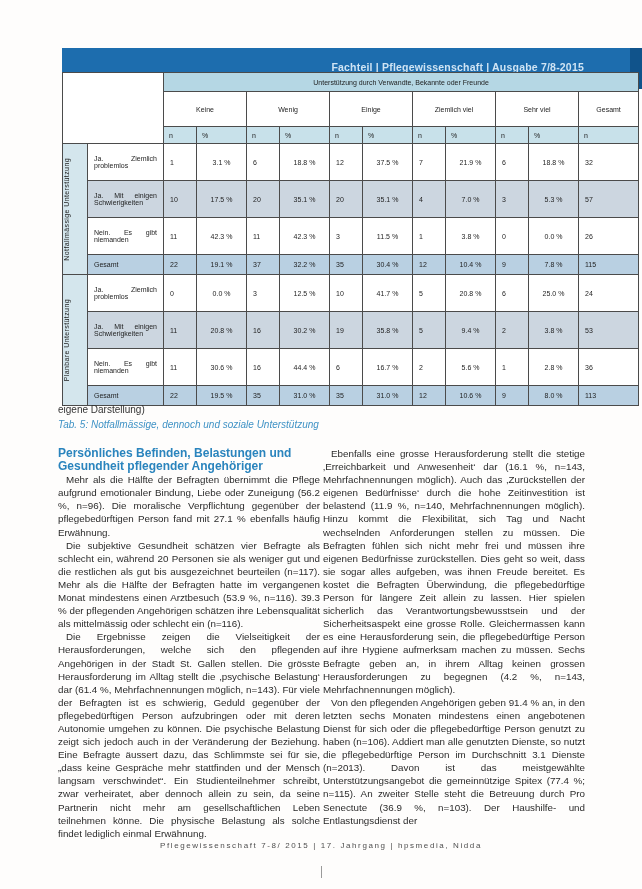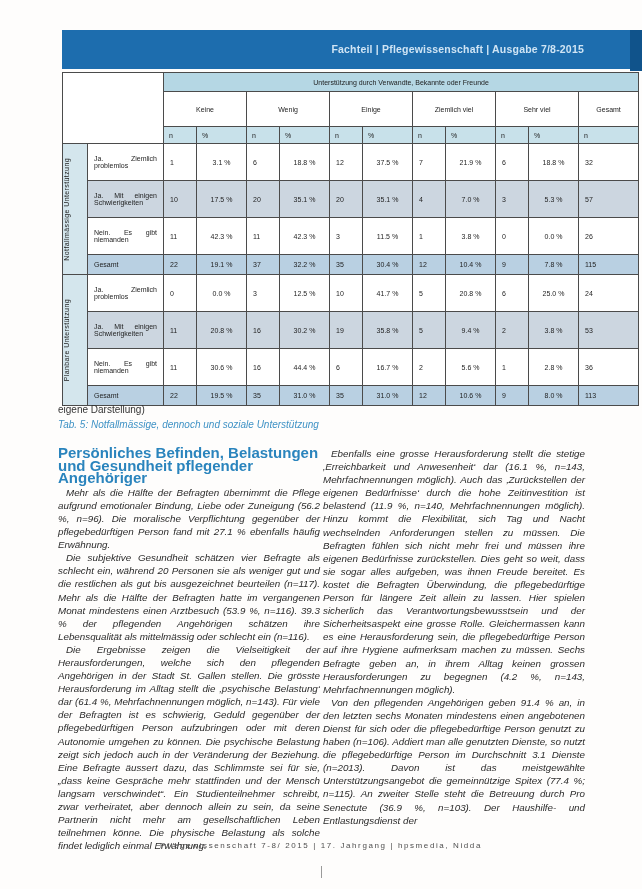"Fachteil | Pflegewissenschaft | Ausgabe" .header-bar { top: 30px -> 48px }
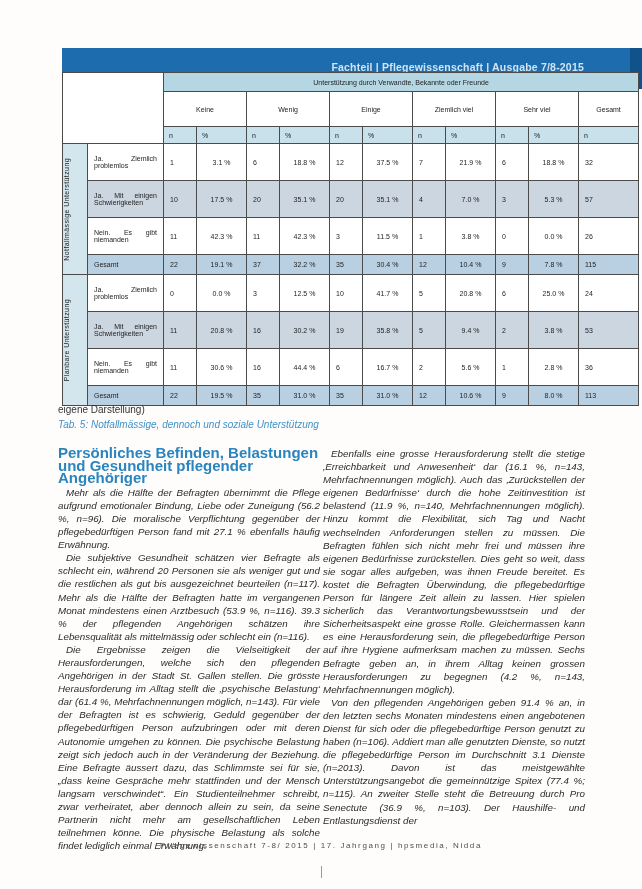"Persönliches Befinden, Belastungen und" .col h3 { font-size: 15px -> 12px }
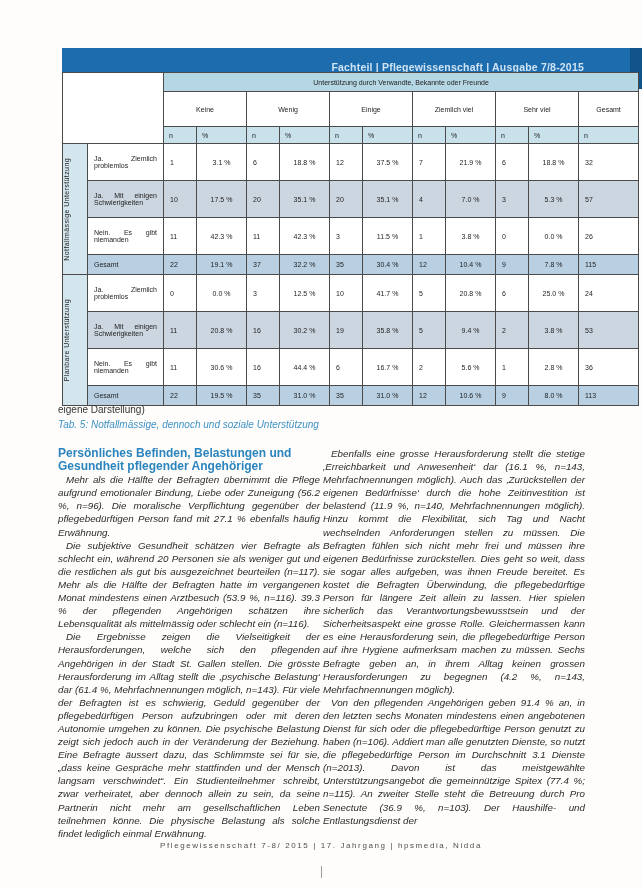"Ebenfalls eine grosse Herausforderung" .col p { font-style: italic -> none }
